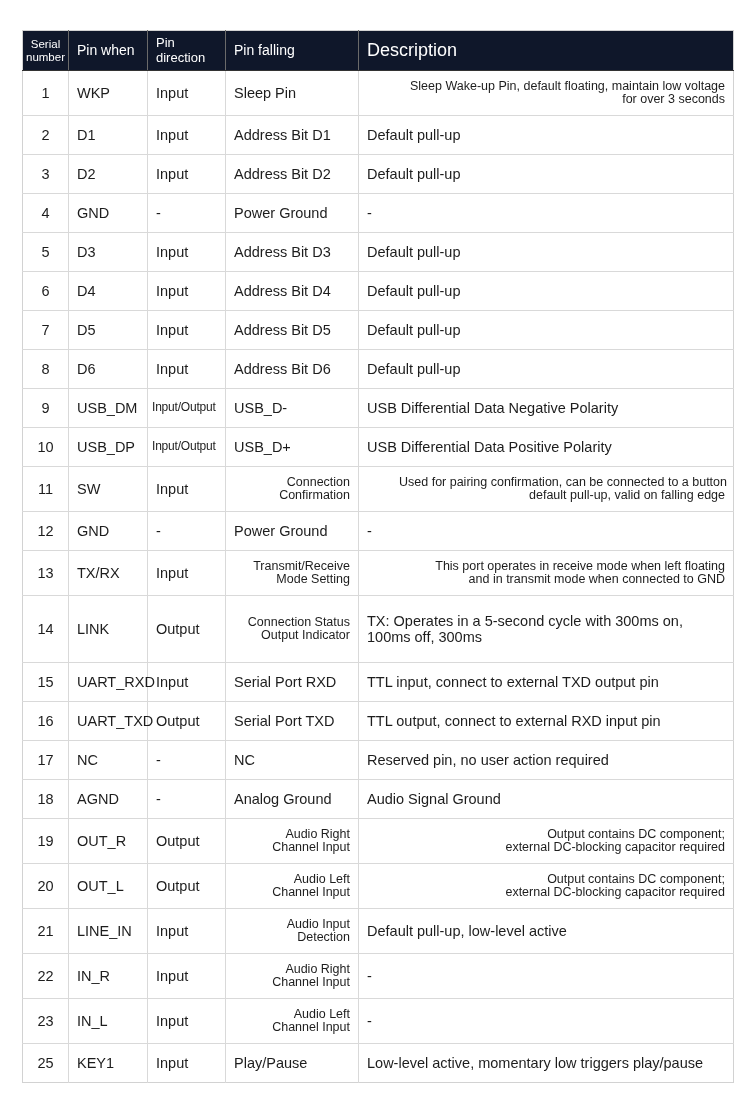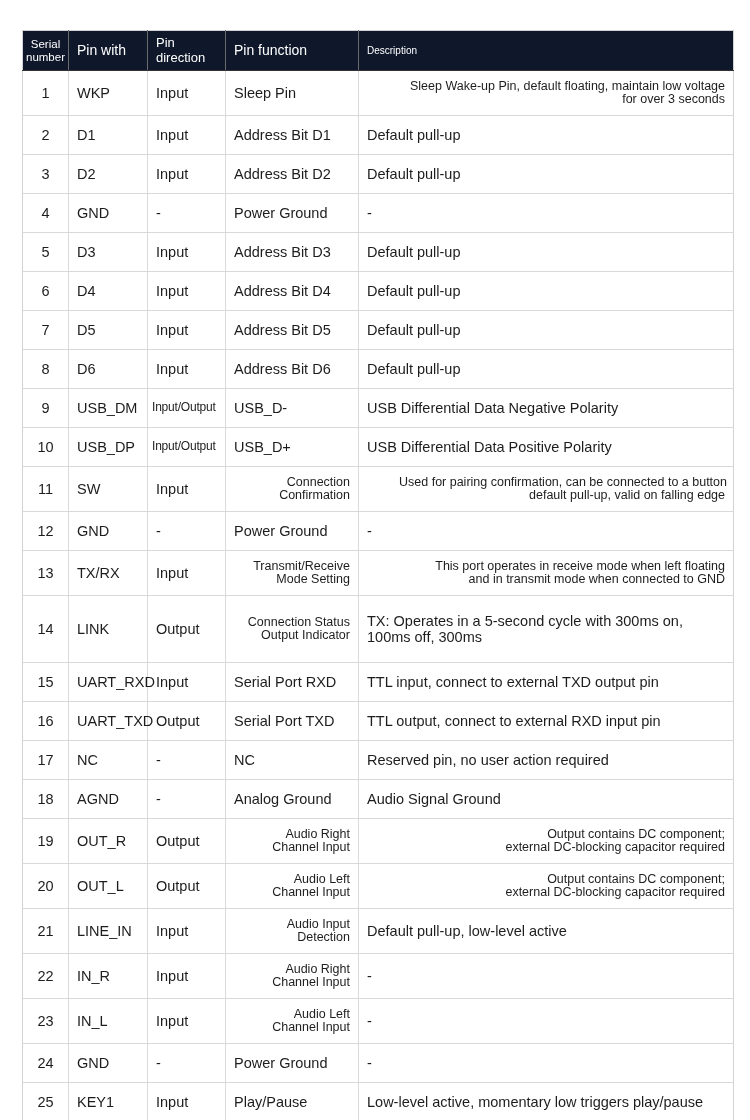"Pin with" th.h-name { text: with -> when }
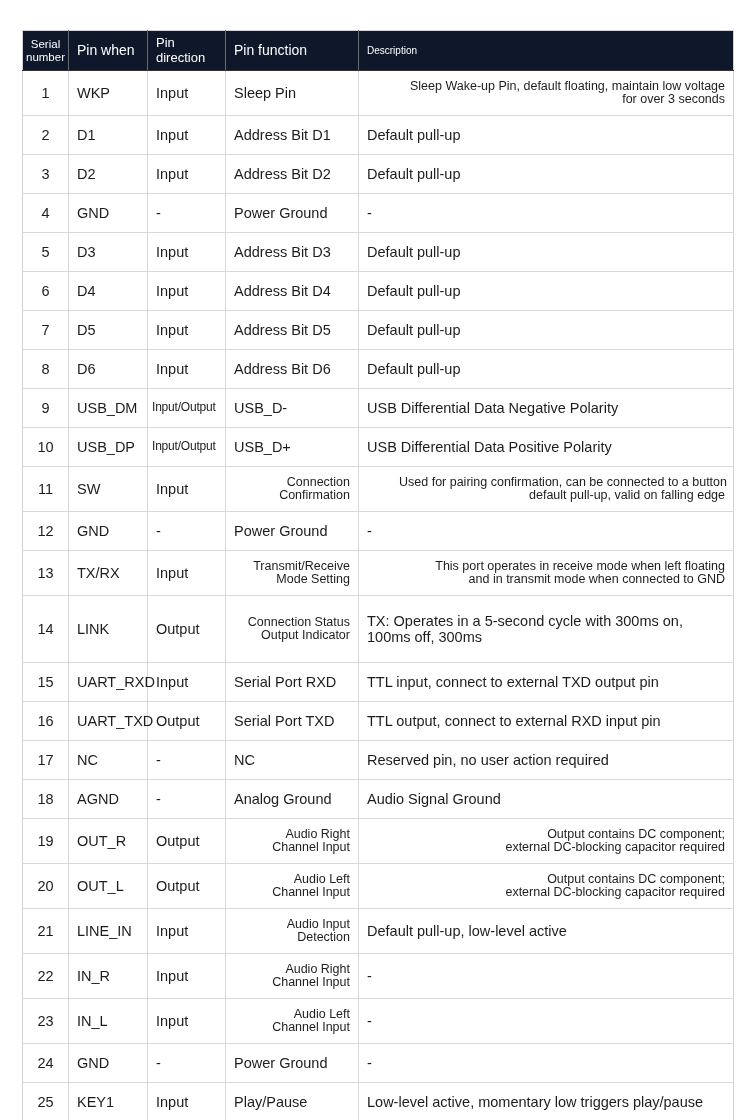"Pin function" th.h-func { text: function -> falling }
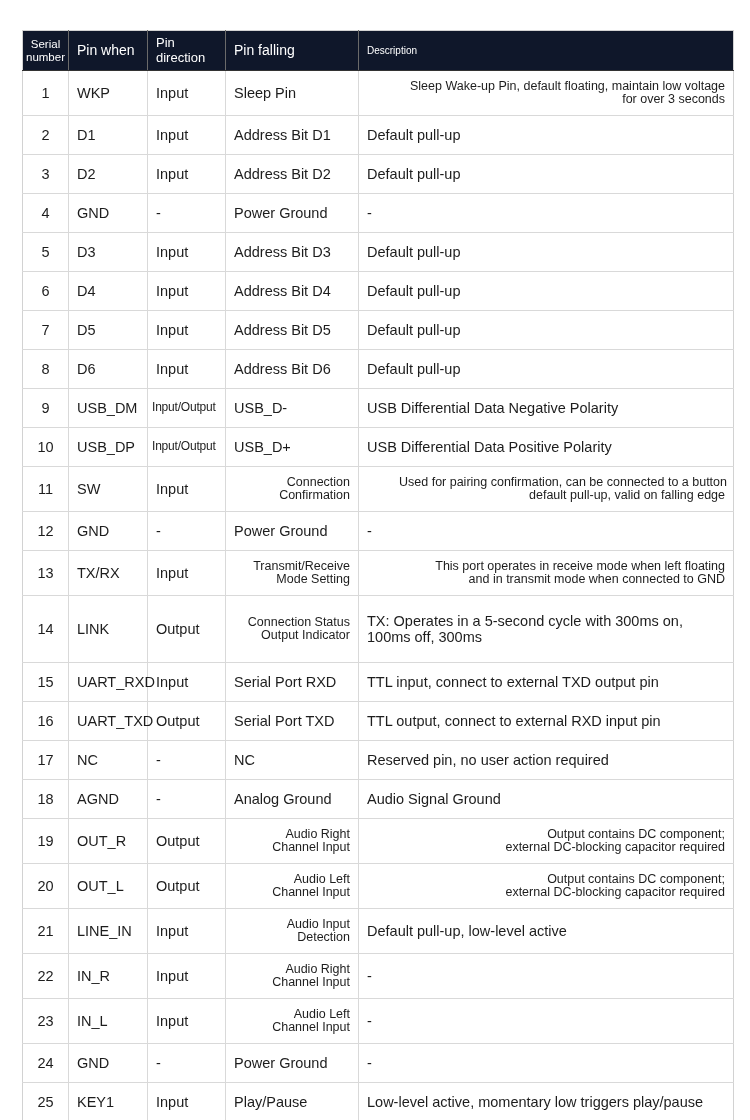"Description" thead th.h-desc { font-size: 10px -> 18px }
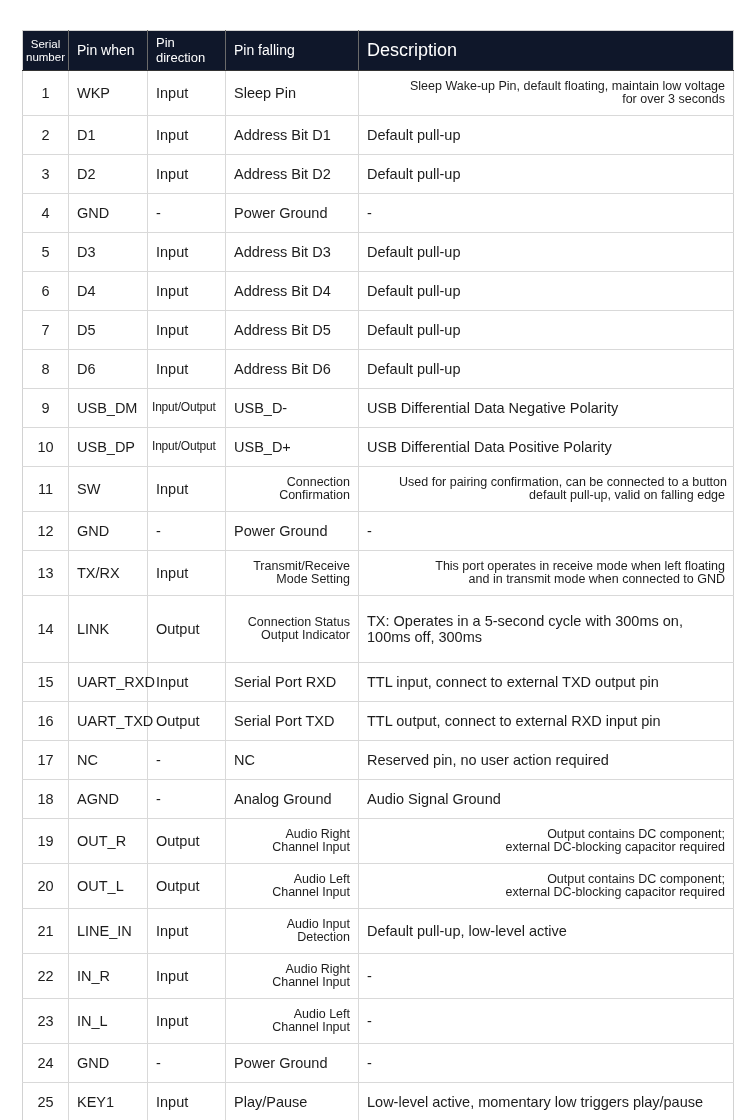"24" tr.r-base { html: <tr> <td>24</td> <td>GND</td> <td>-</td> <td>Power Ground</td> <td>-</td> </tr> -> none }
